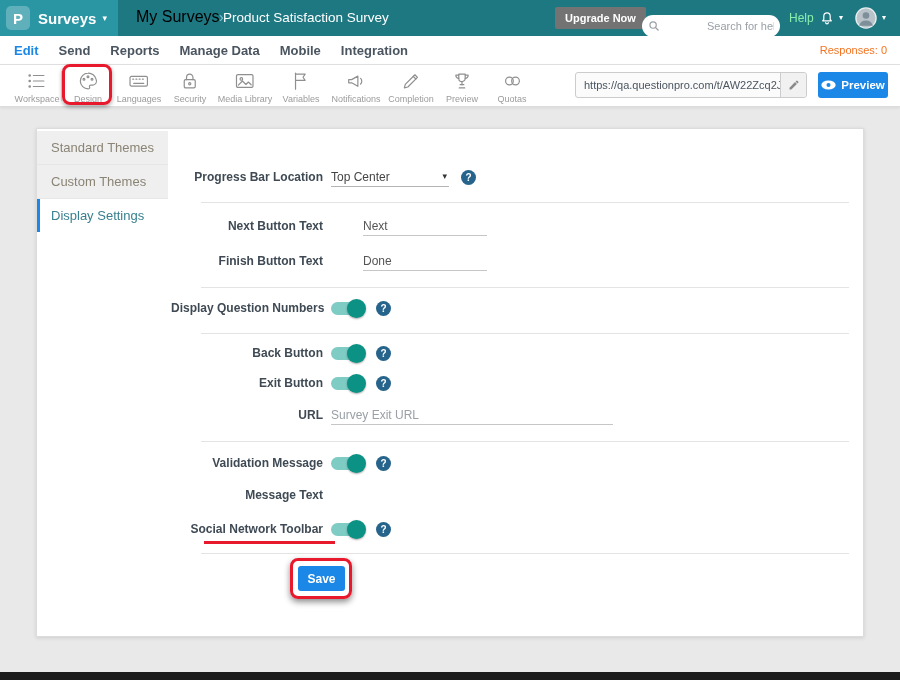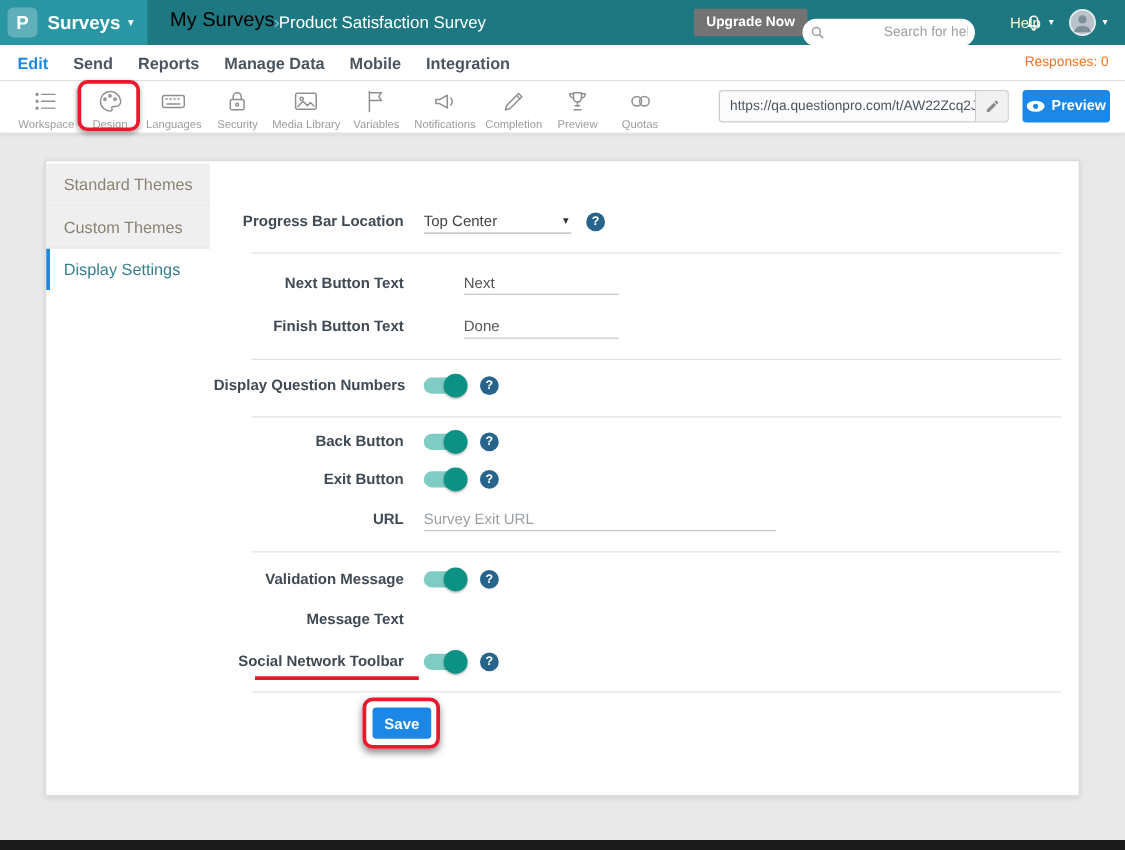"Help" .help-link { color: #fef9c3 -> #86efac; left: 808px -> 789px }
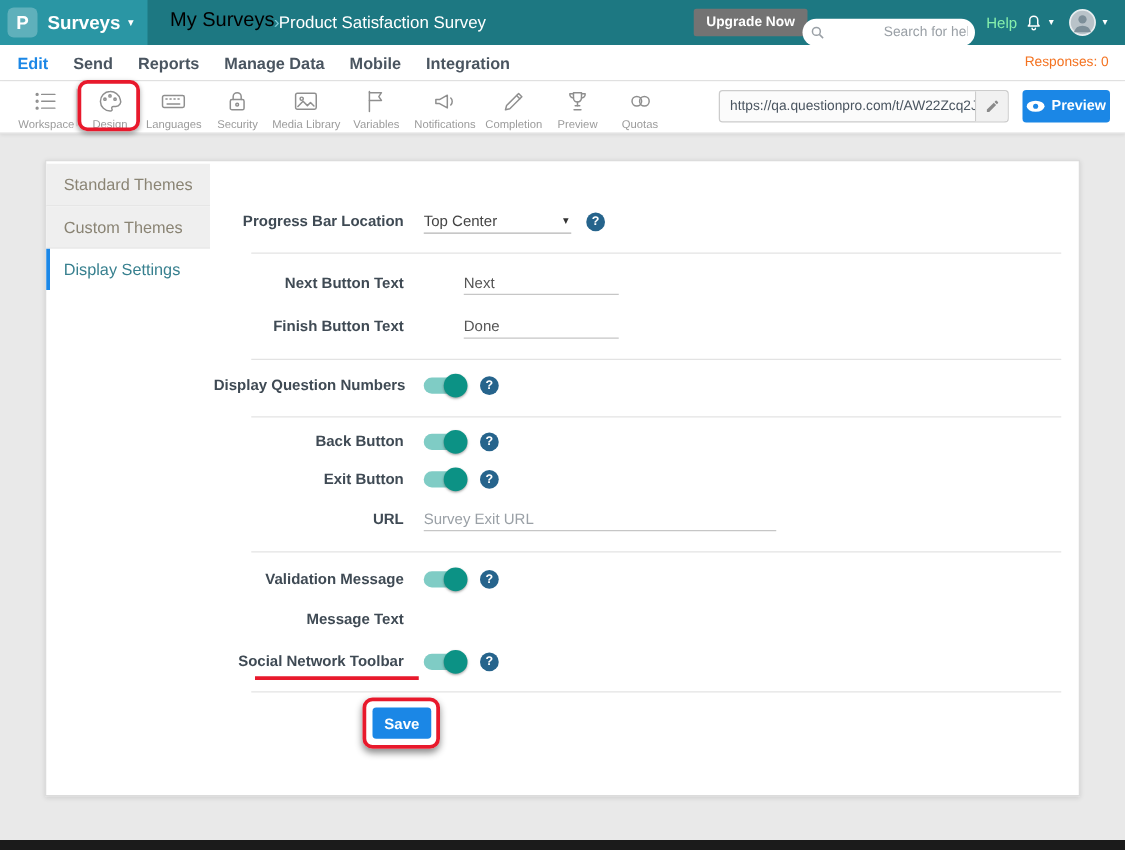"Progress Bar Location" .row-label { margin-right: 16px -> 8px }
